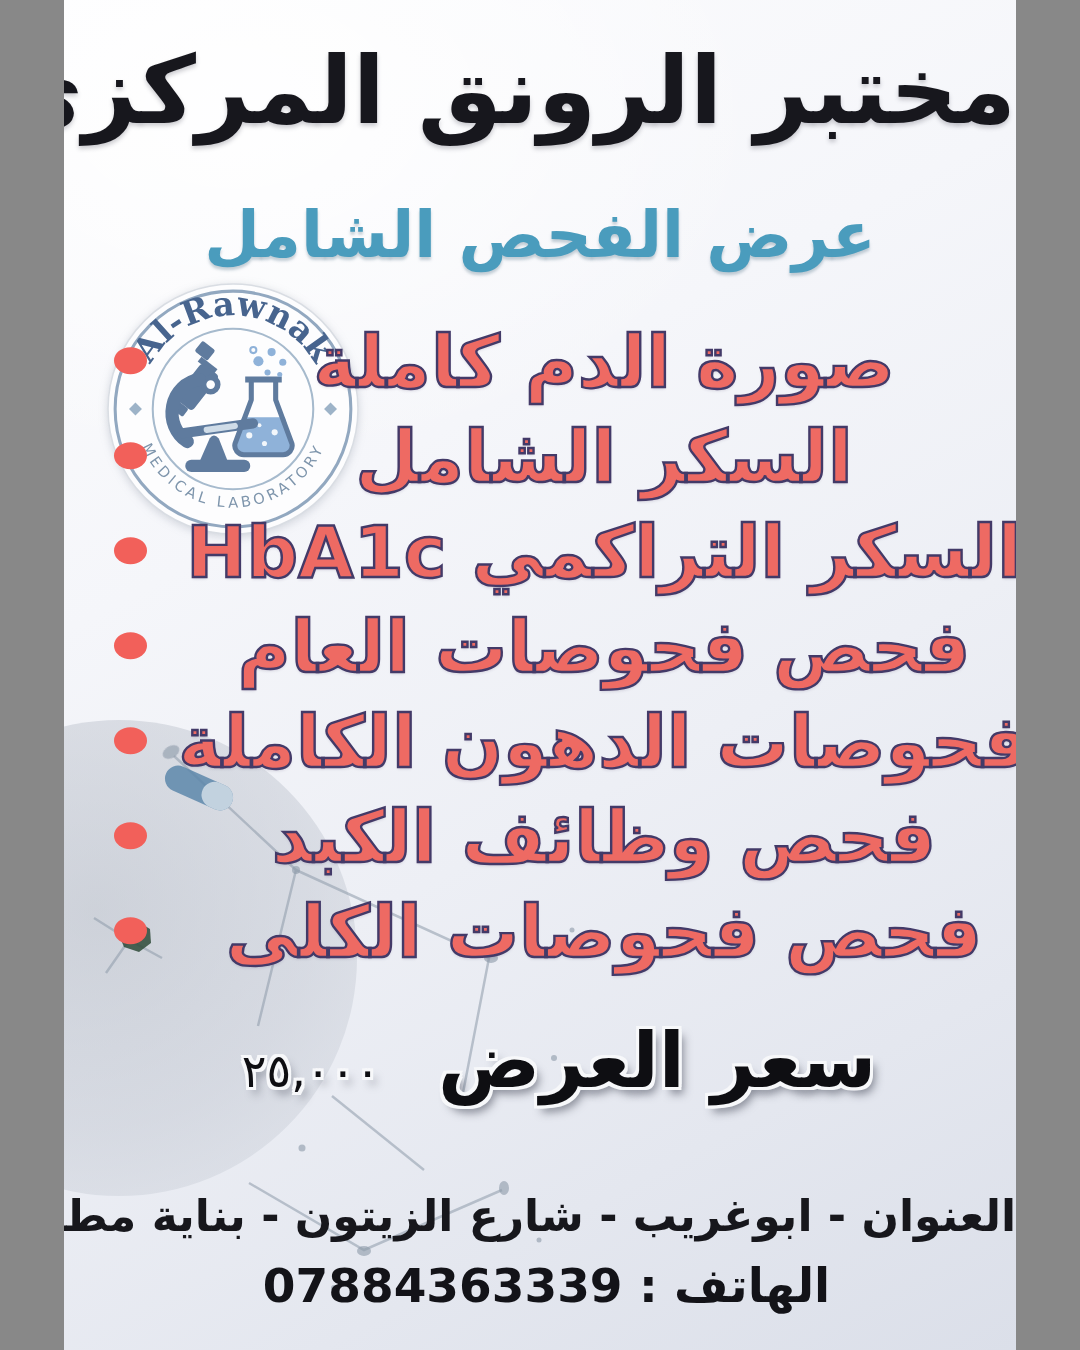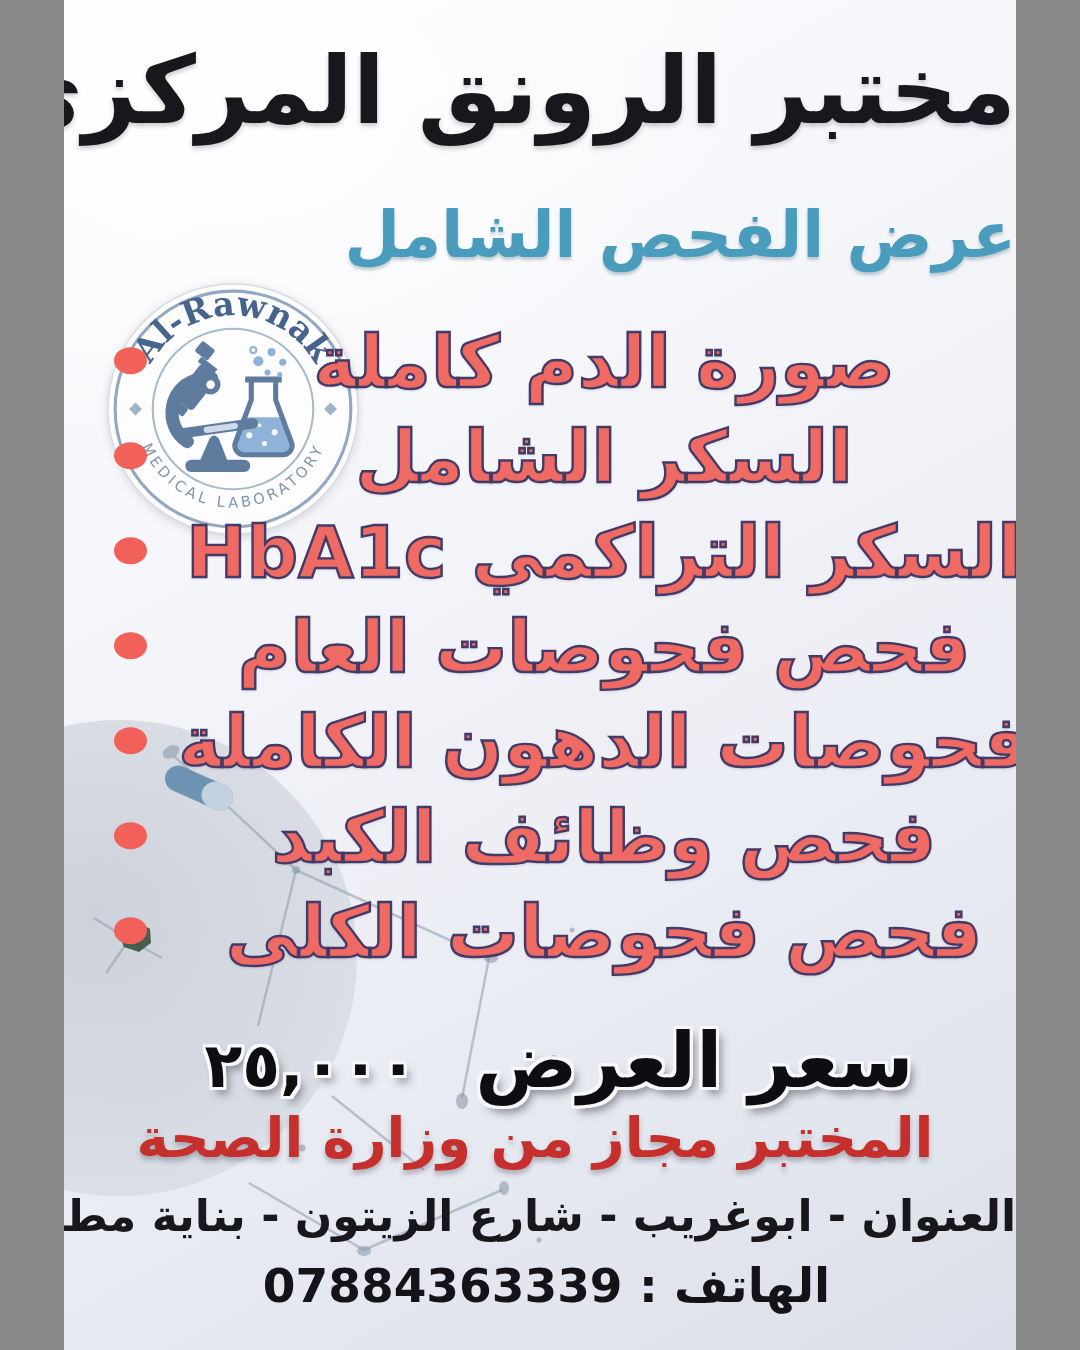"عرض الفحص الشامل" .offer-subtitle { text-align: none -> center }
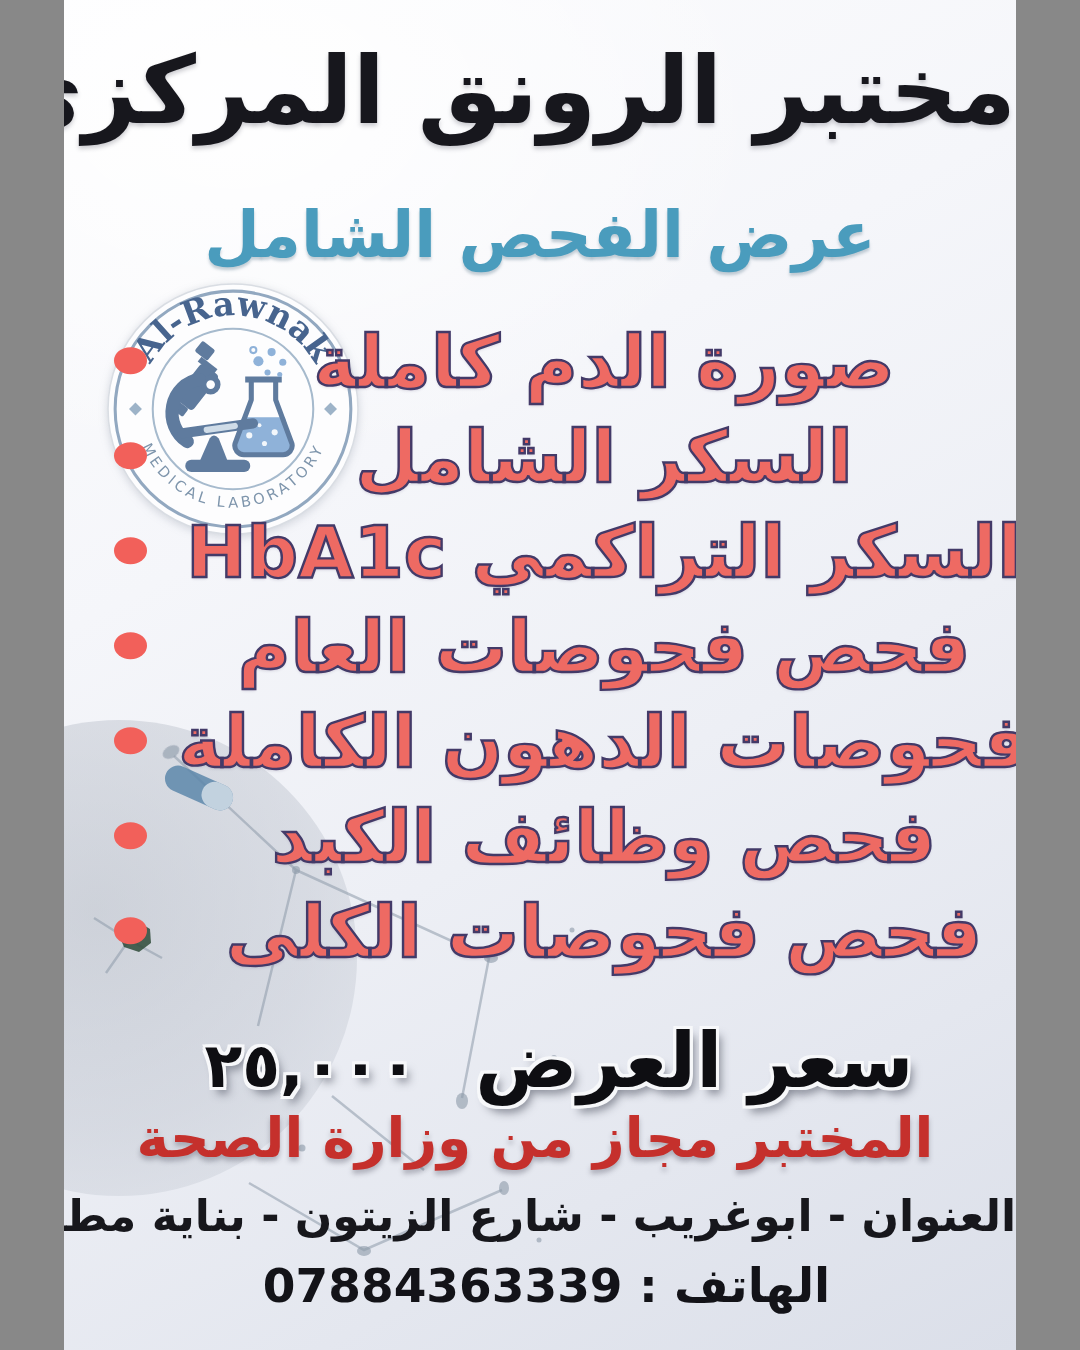"٢٥,٠٠٠" .price-value { font-size: 62px -> 46px; font-weight: 700 -> 400 }
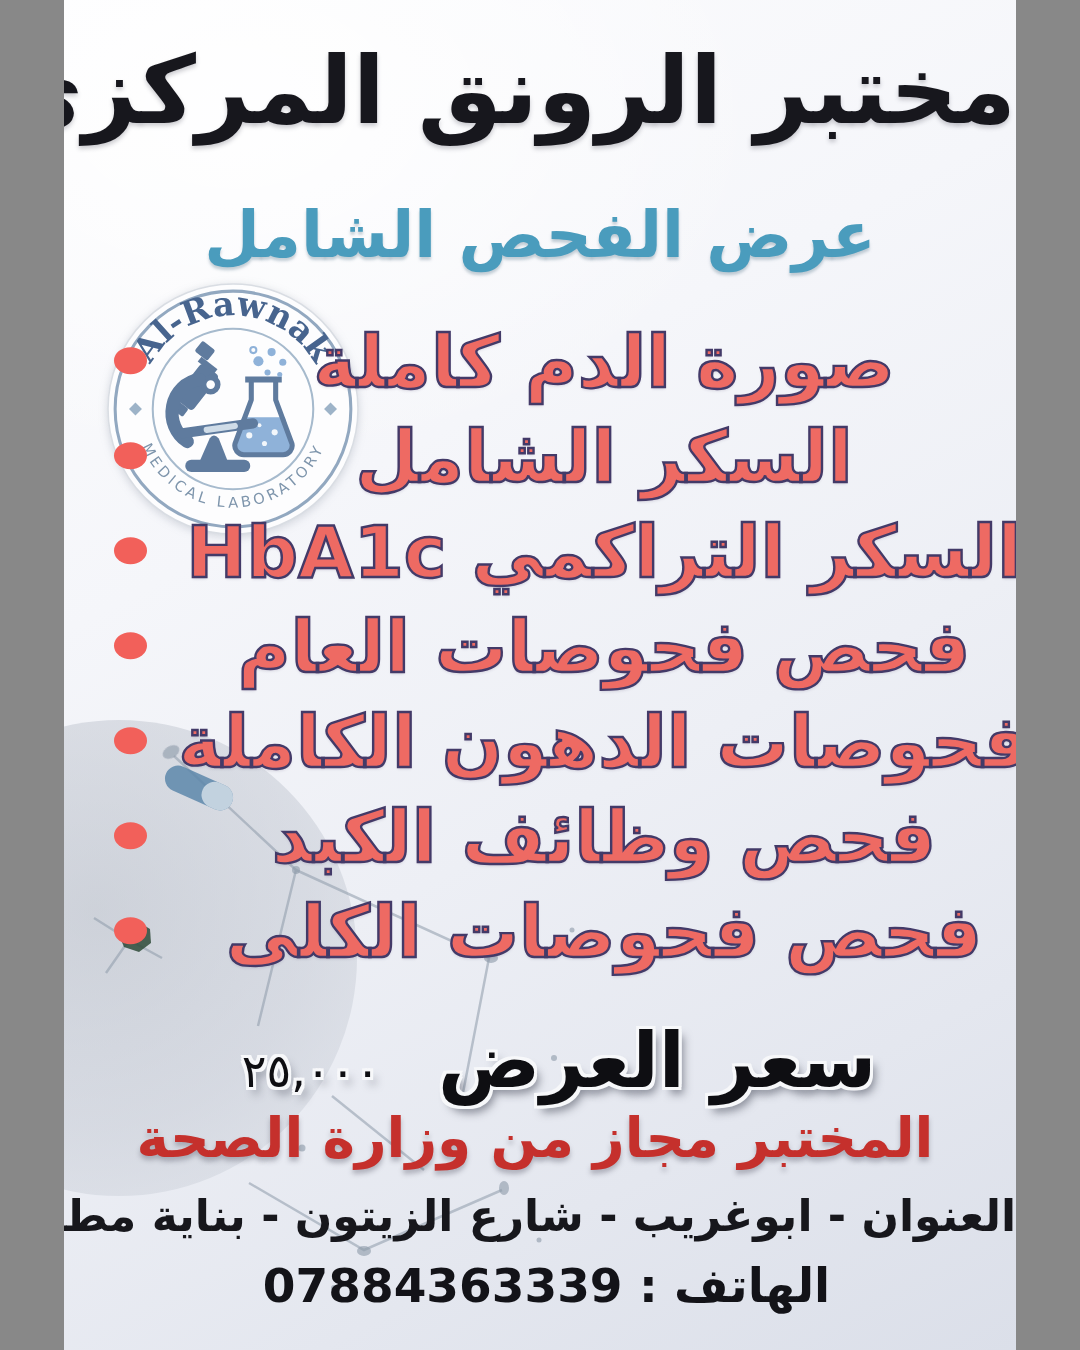"المختبر مجاز من وزارة الصحة" div.abs { html: <div>المختبر مجاز من وزارة الصحة</div> -> none }
